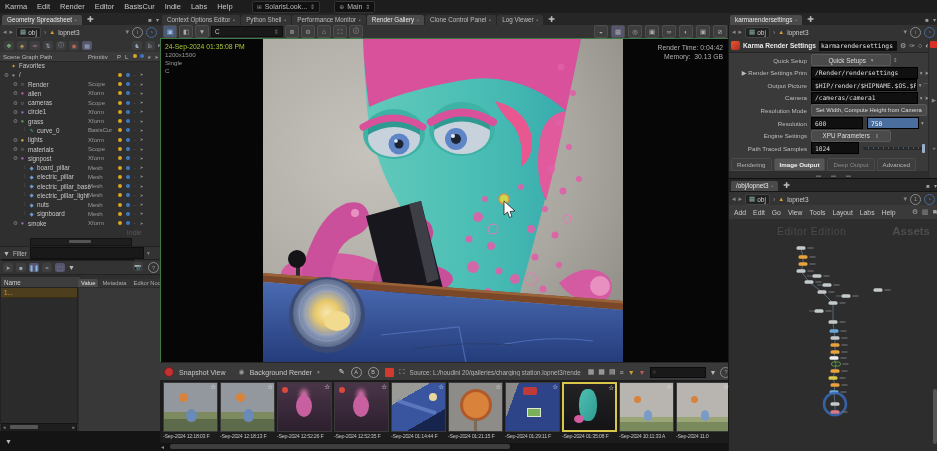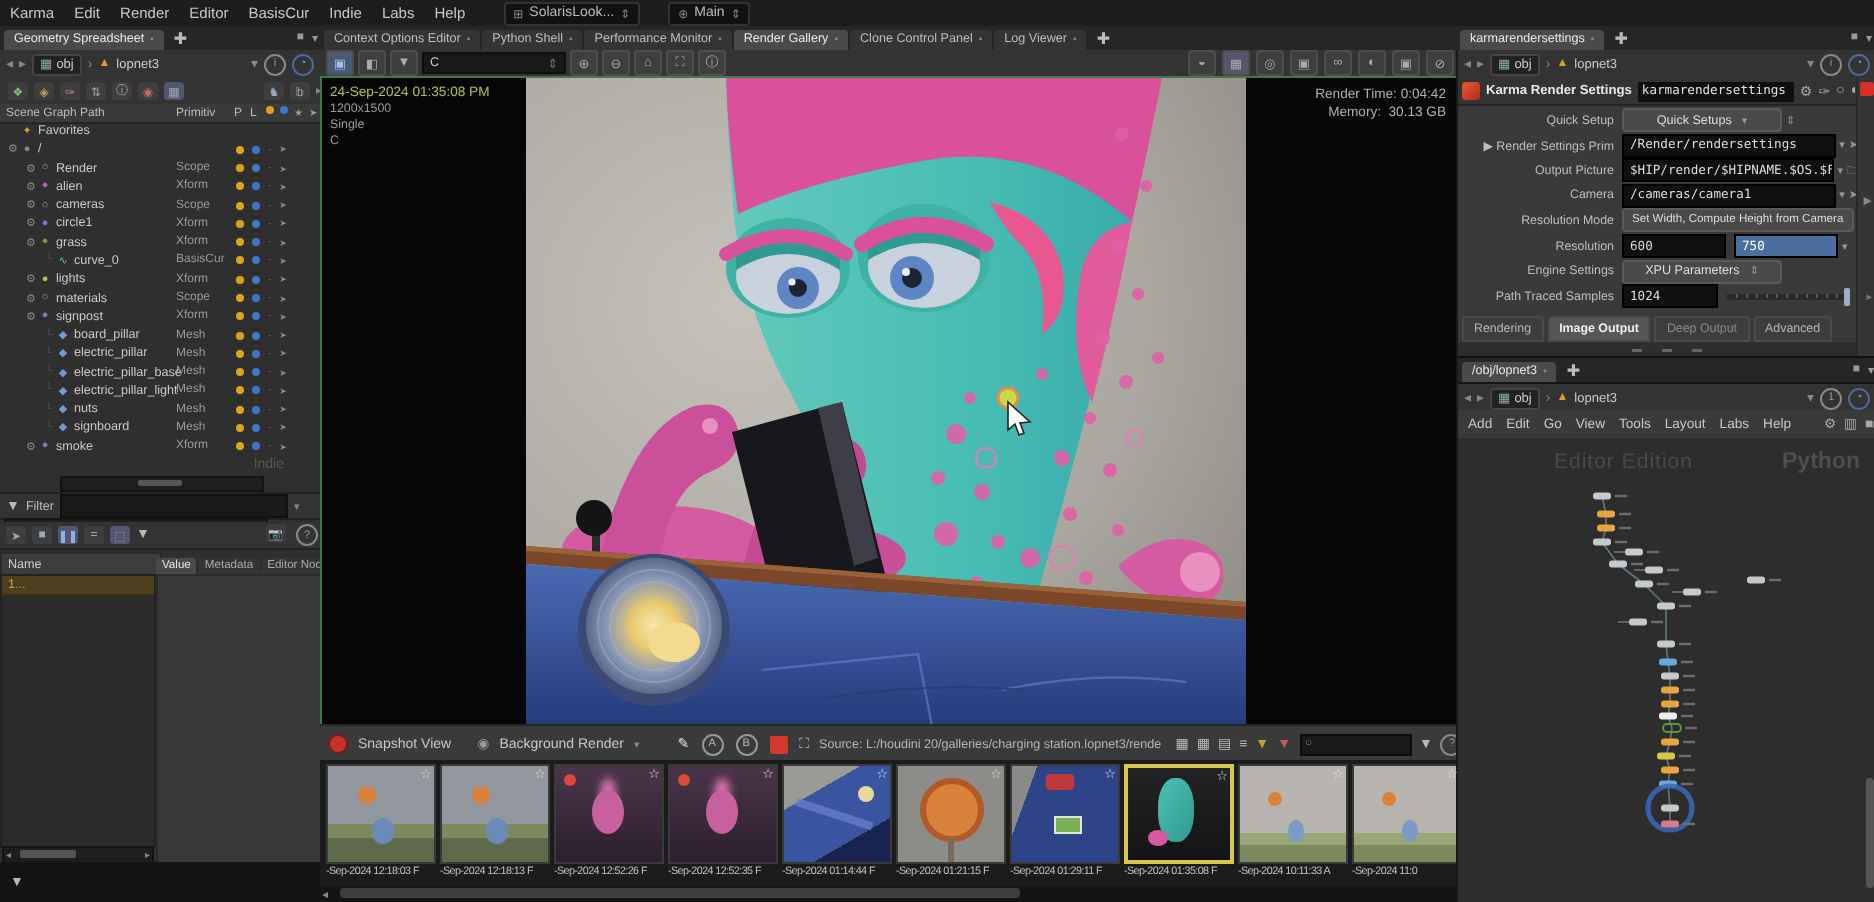"Python" div { text: Python -> Assets }
